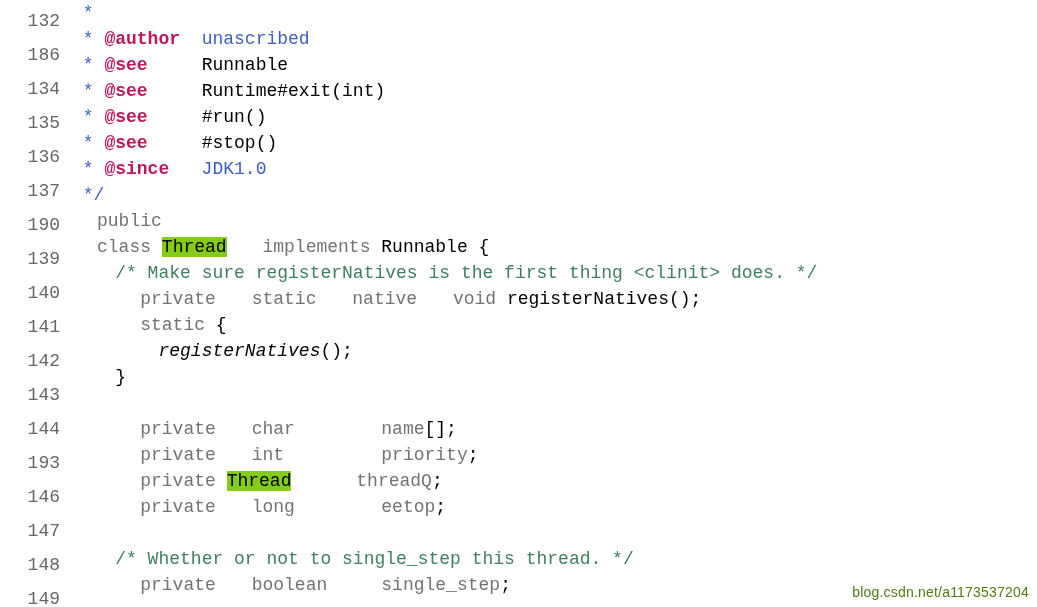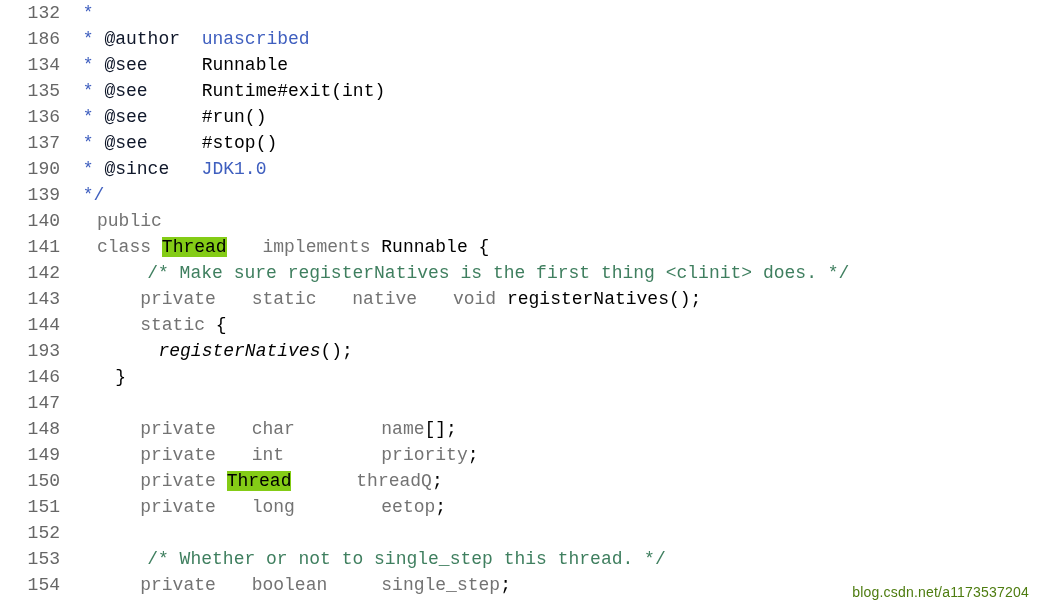"132" .gutter .ln { margin-top: none -> 8px }
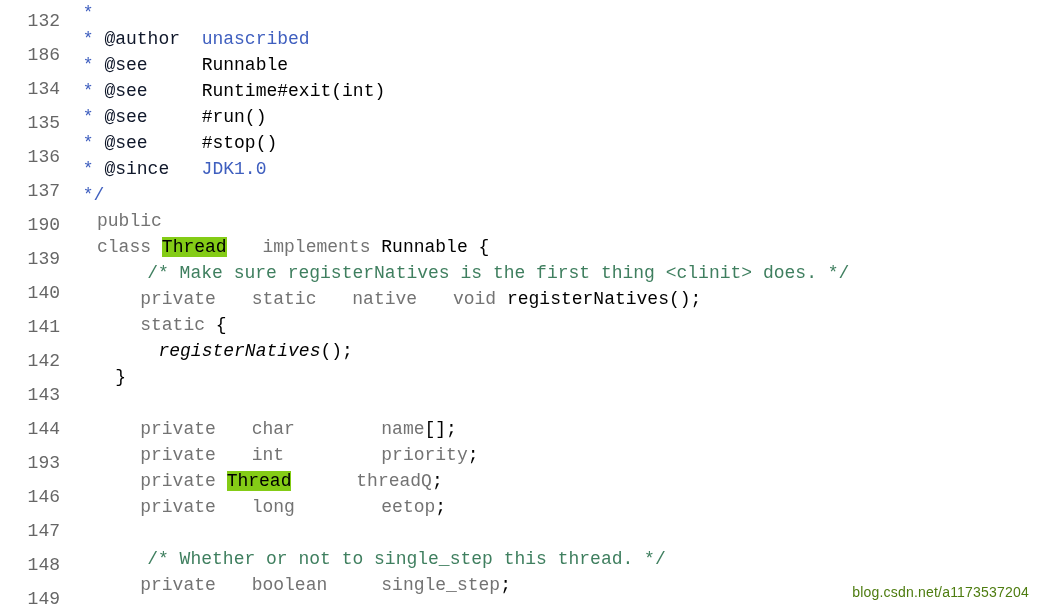"@author" .jdoc-tag { color: #0f172a -> #be185d; font-weight: normal -> bold }
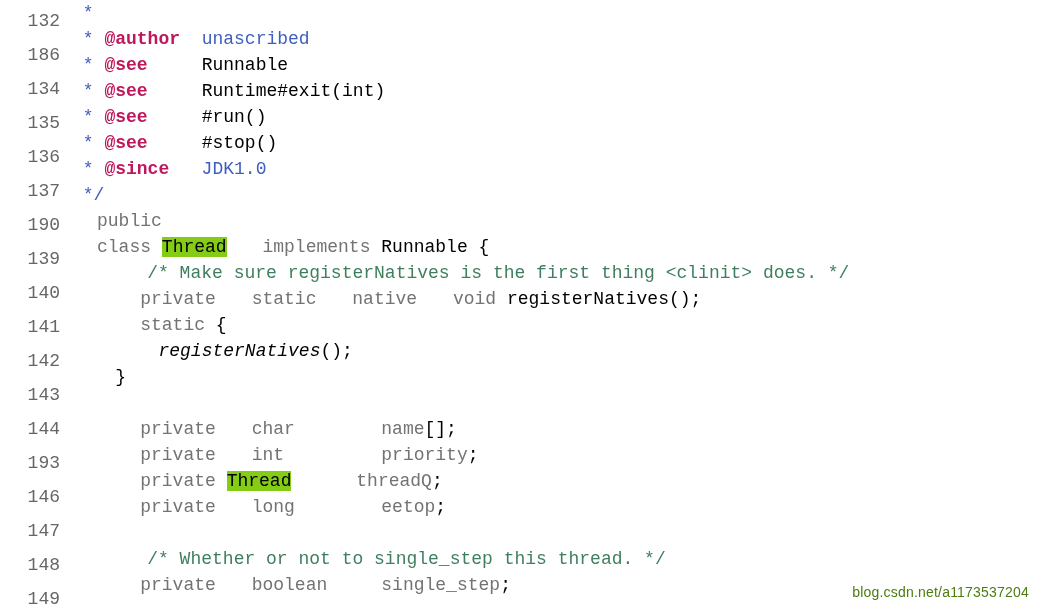"/* Make sure registerNatives is" .comment { margin-left: 32px -> none }
